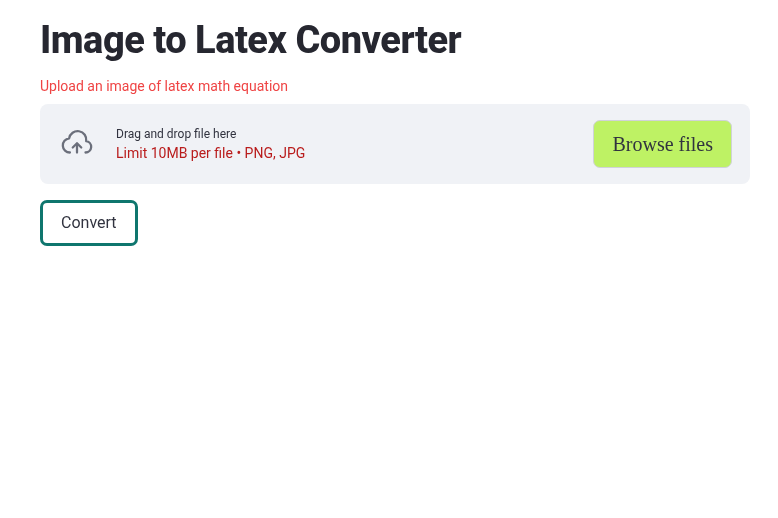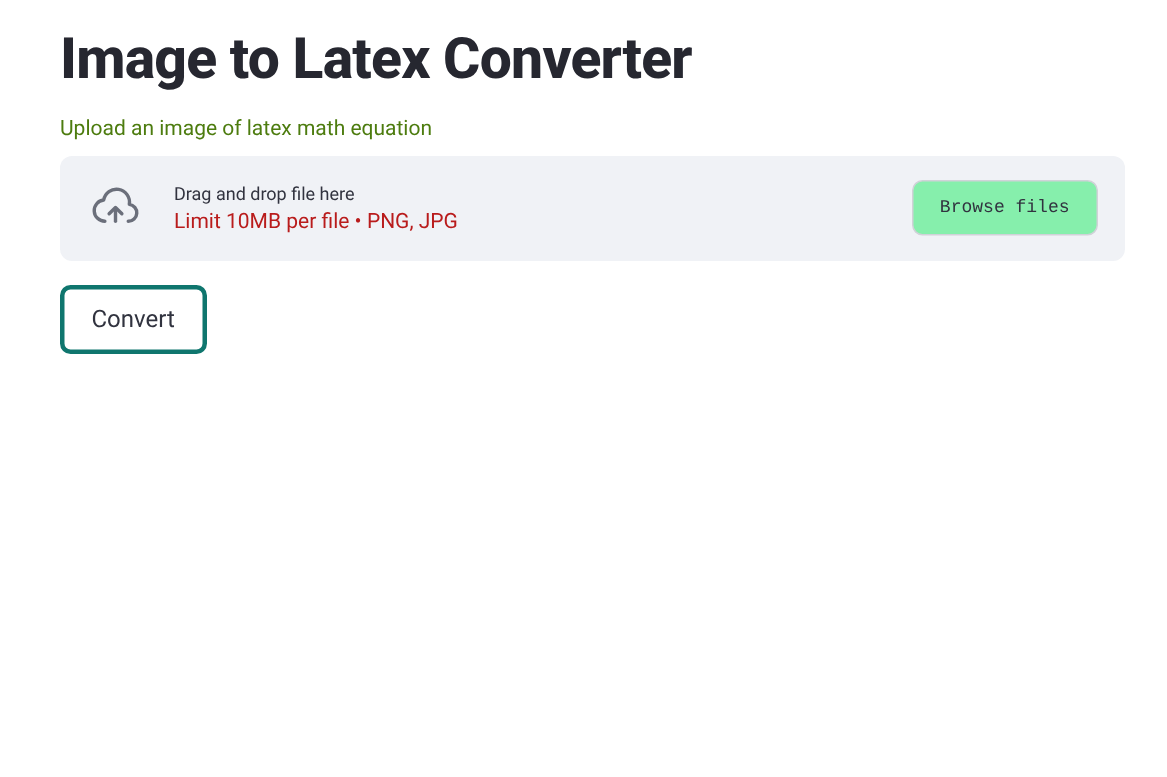"Upload an image of latex" .upload-label { color: #4d7c0f -> #ef4444 }
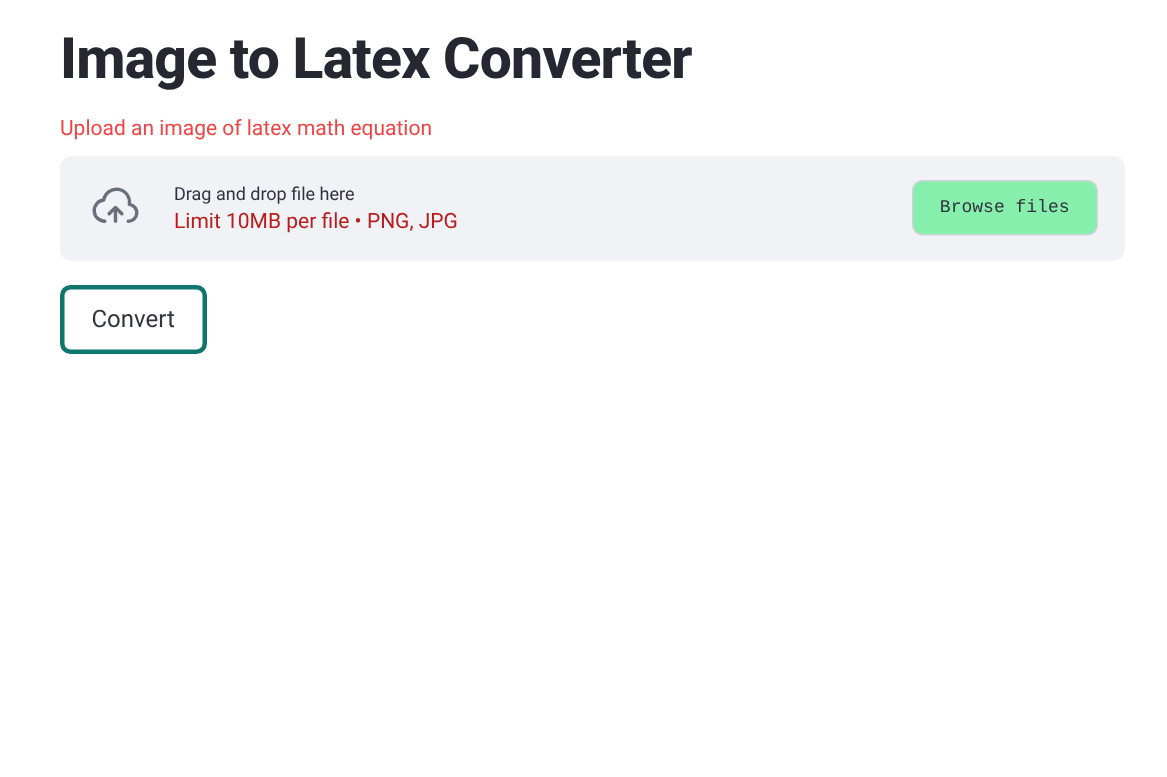"Browse files" .browse-button { background: #86efac -> #bef264; font-family: Liberation Mono, monospace -> Liberation Serif, serif; font-size: 12px -> 20px }
